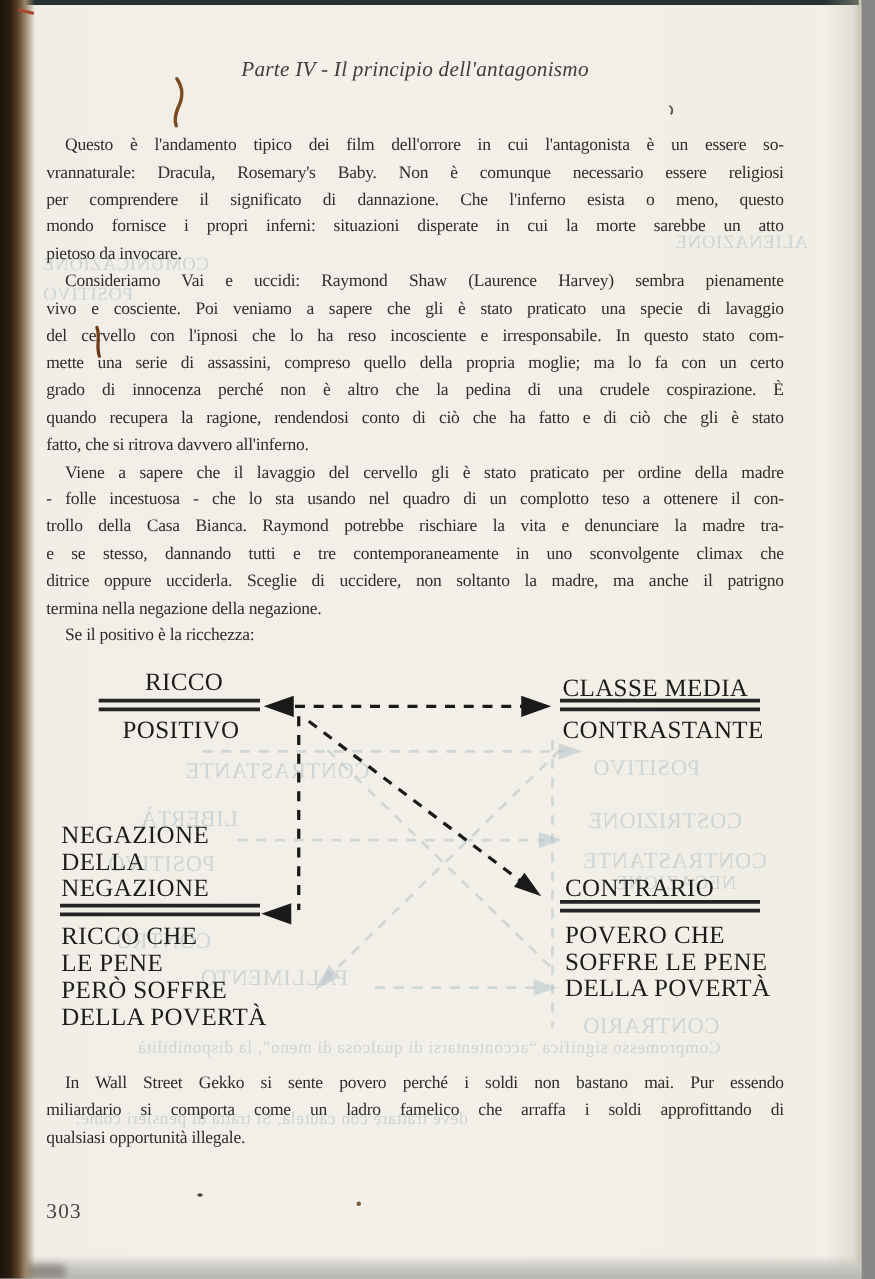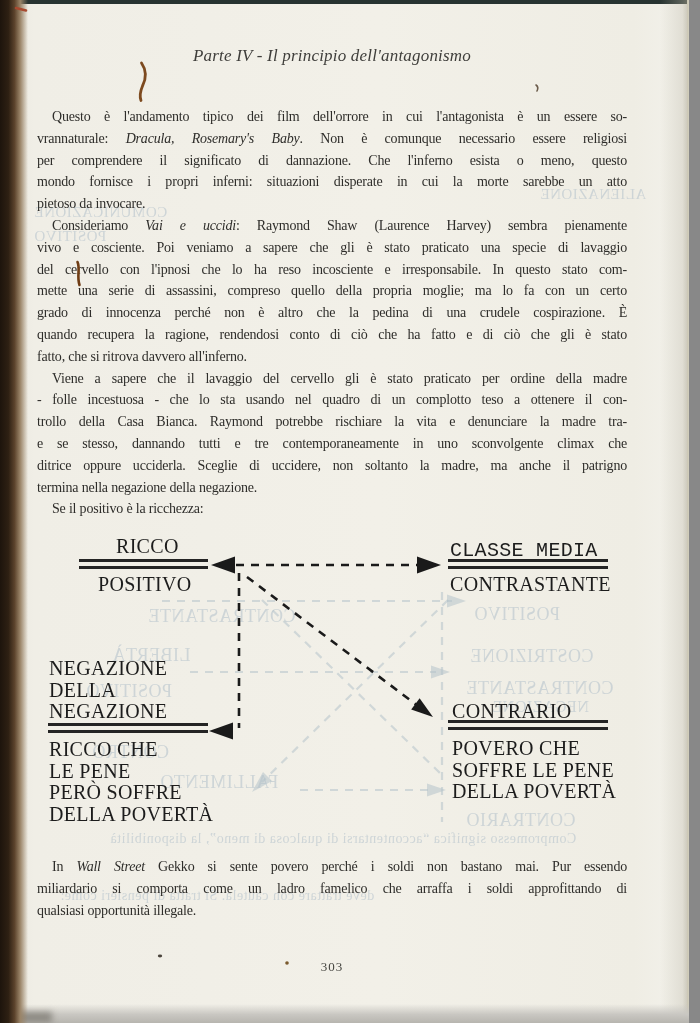"Dracula, Rosemary's Baby" .it { font-style: italic -> none }
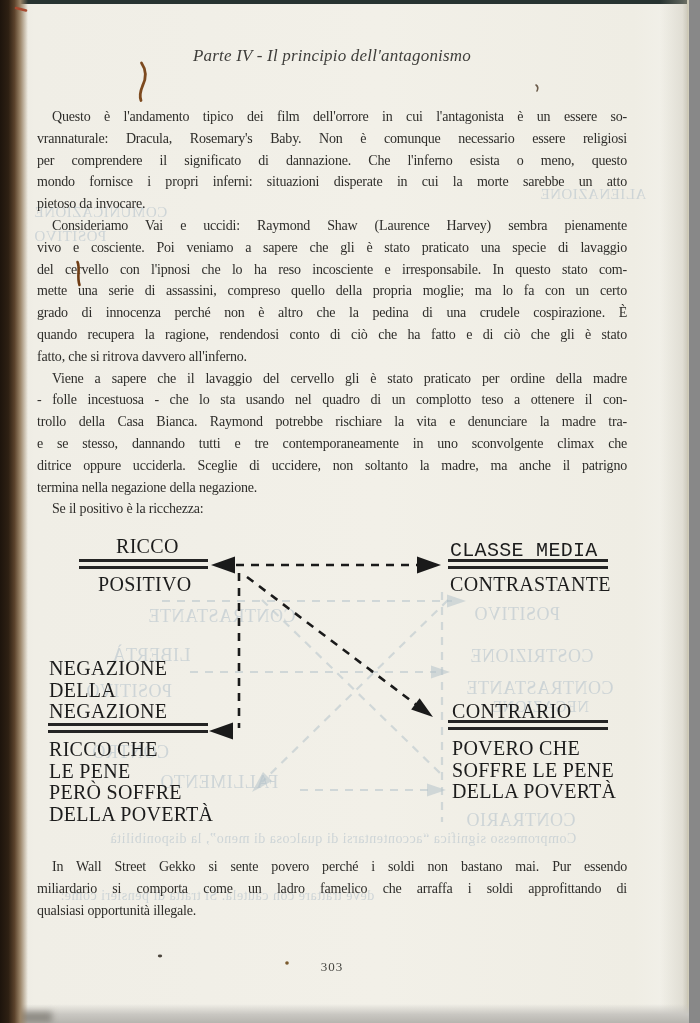"CLASSE MEDIA" div.dlabel { font-family: Liberation Mono, monospace -> none }
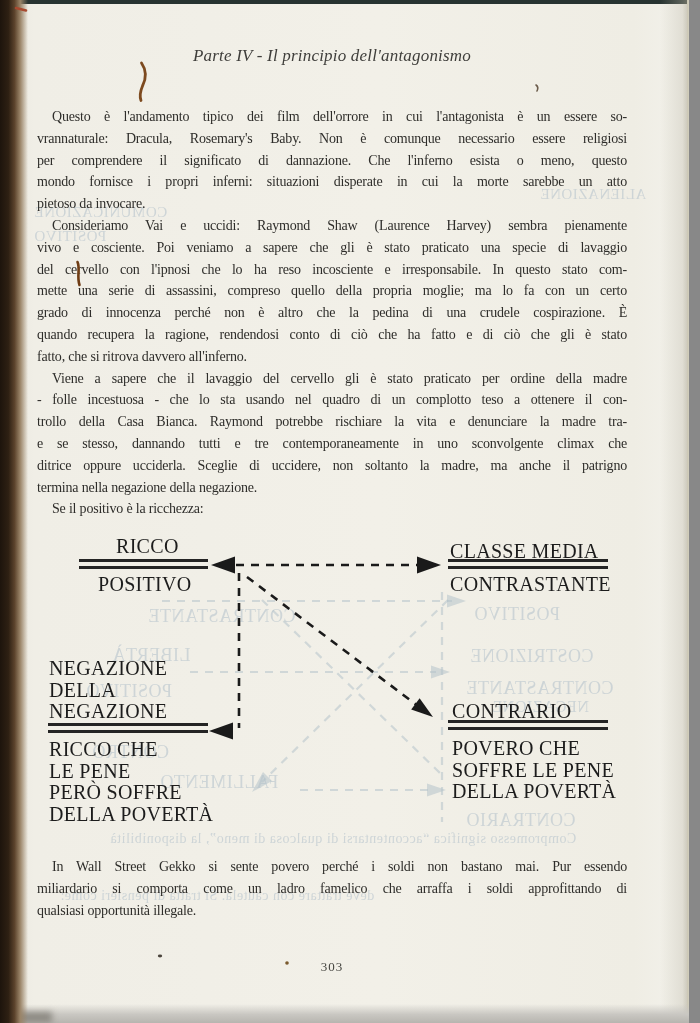"303" .page-num { font-size: 13px -> 17px; text-align: center -> left }
